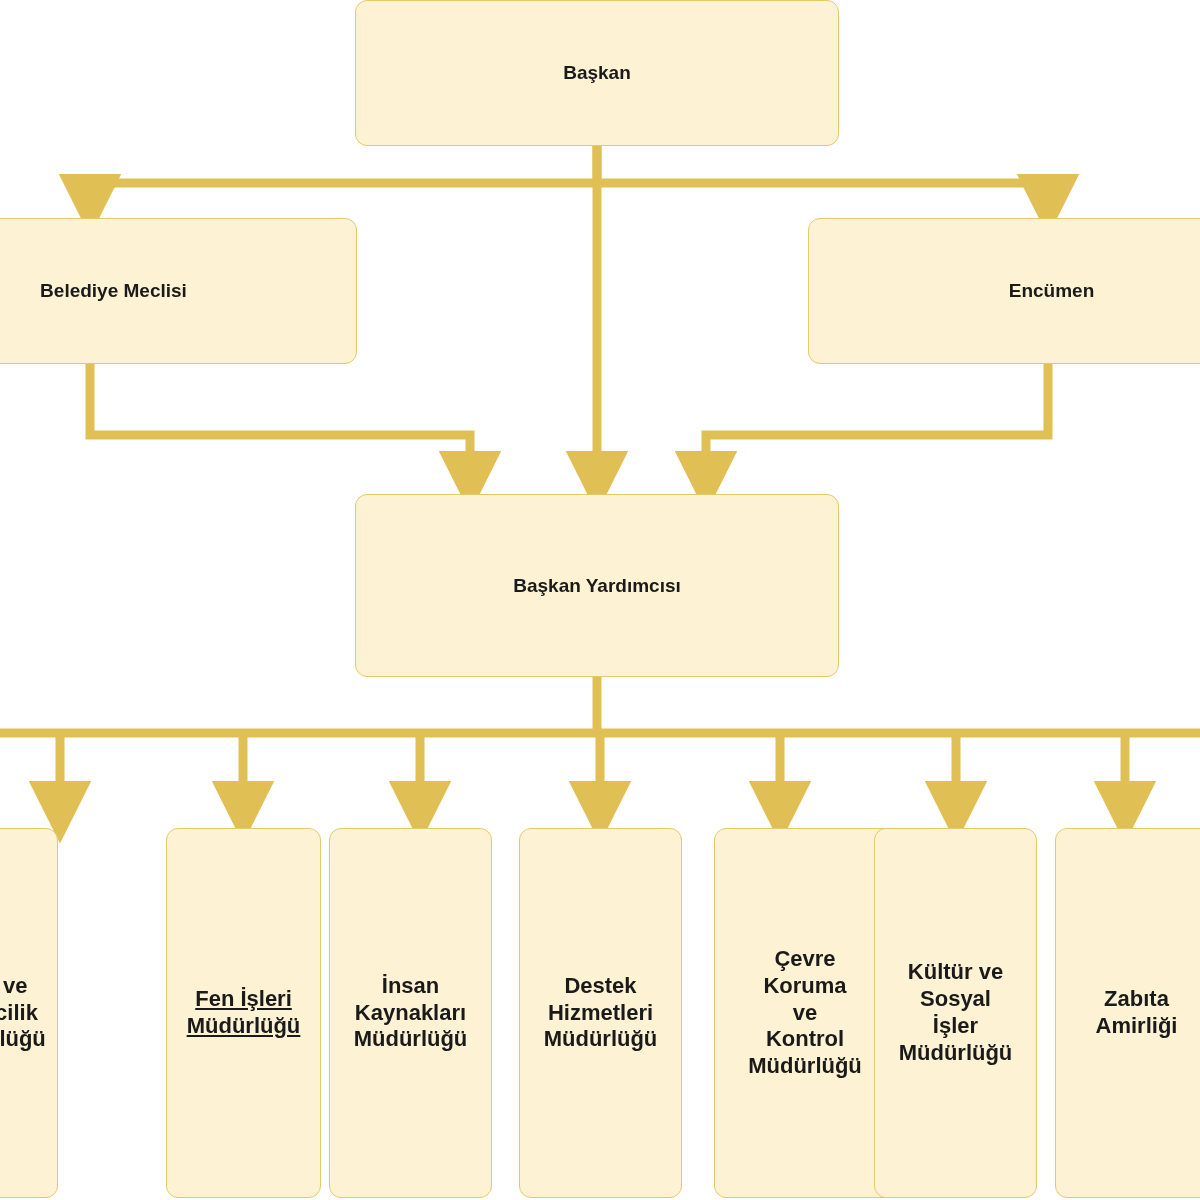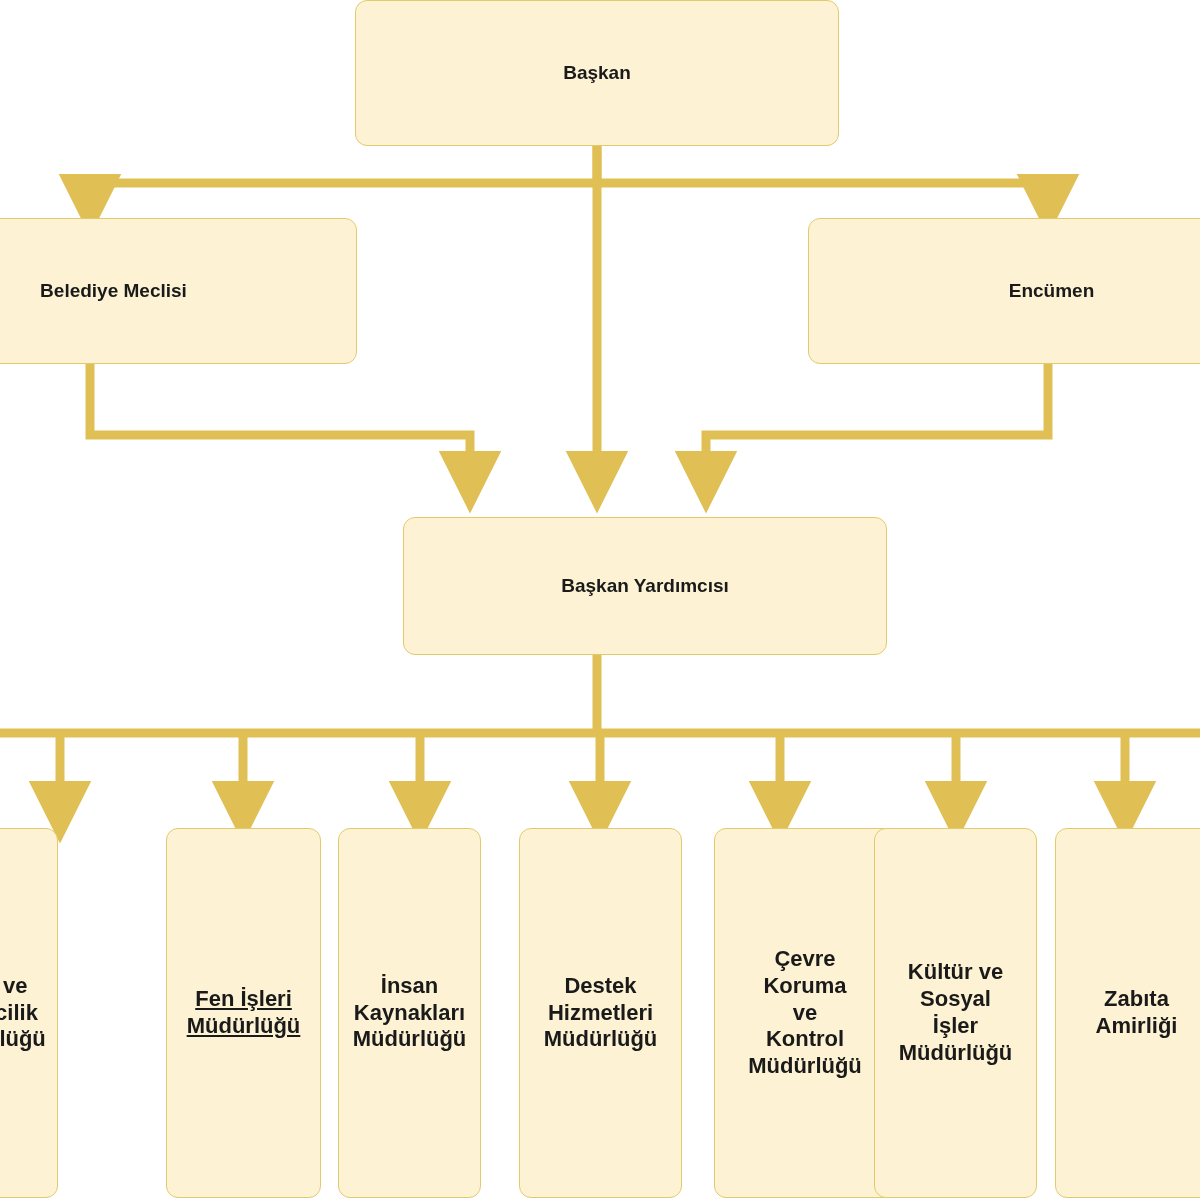"Başkan Yardımcısı" div.node { height: 138px -> 183px; margin-left: 48px -> none; top: 517px -> 494px }
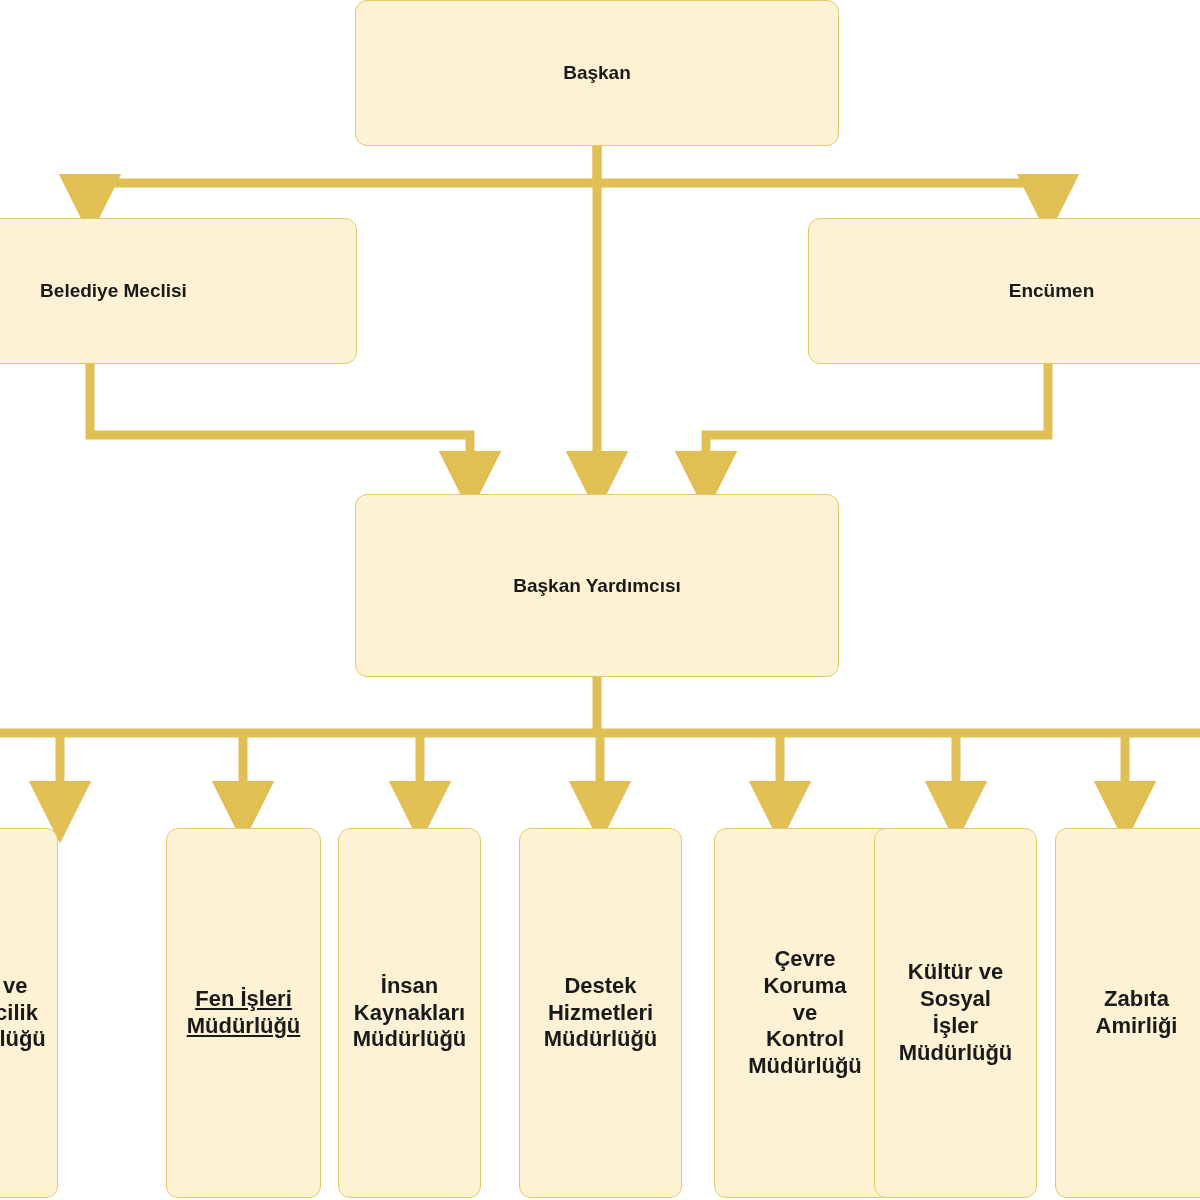"İnsan" div.node { left: 338px -> 329px; width: 143px -> 163px }
